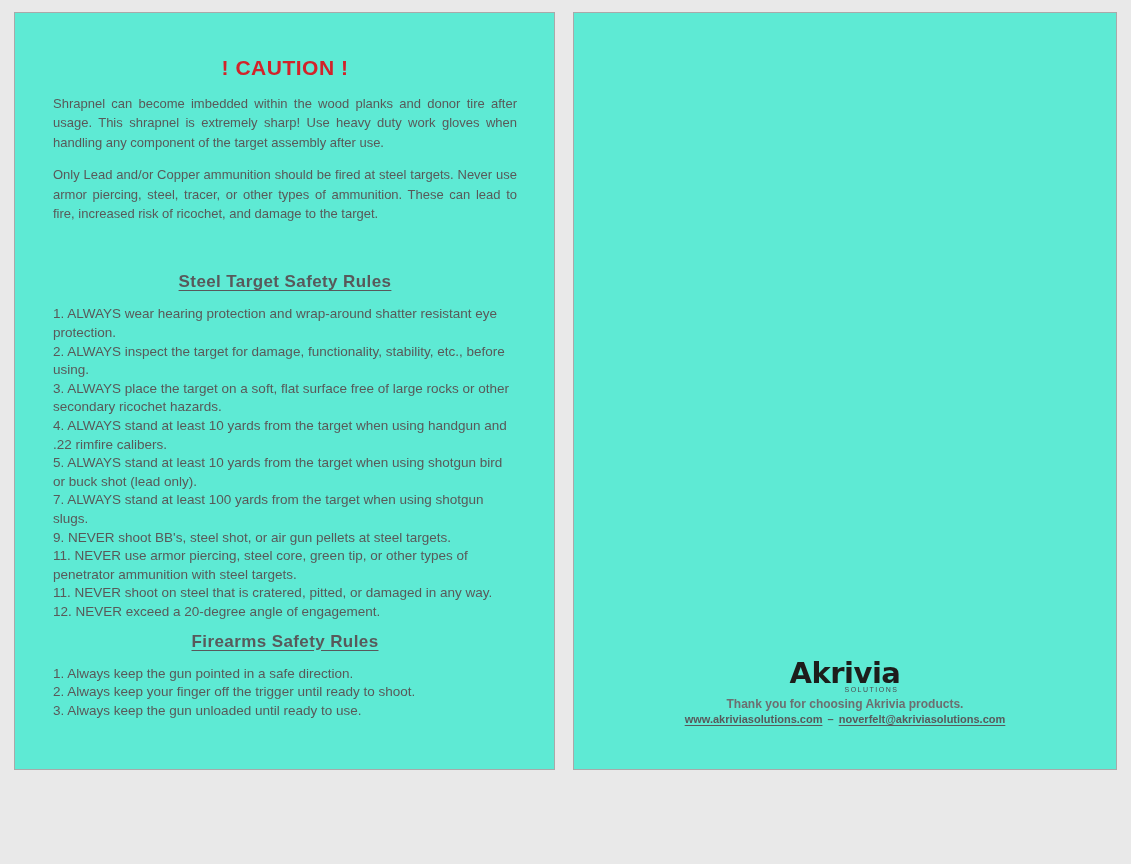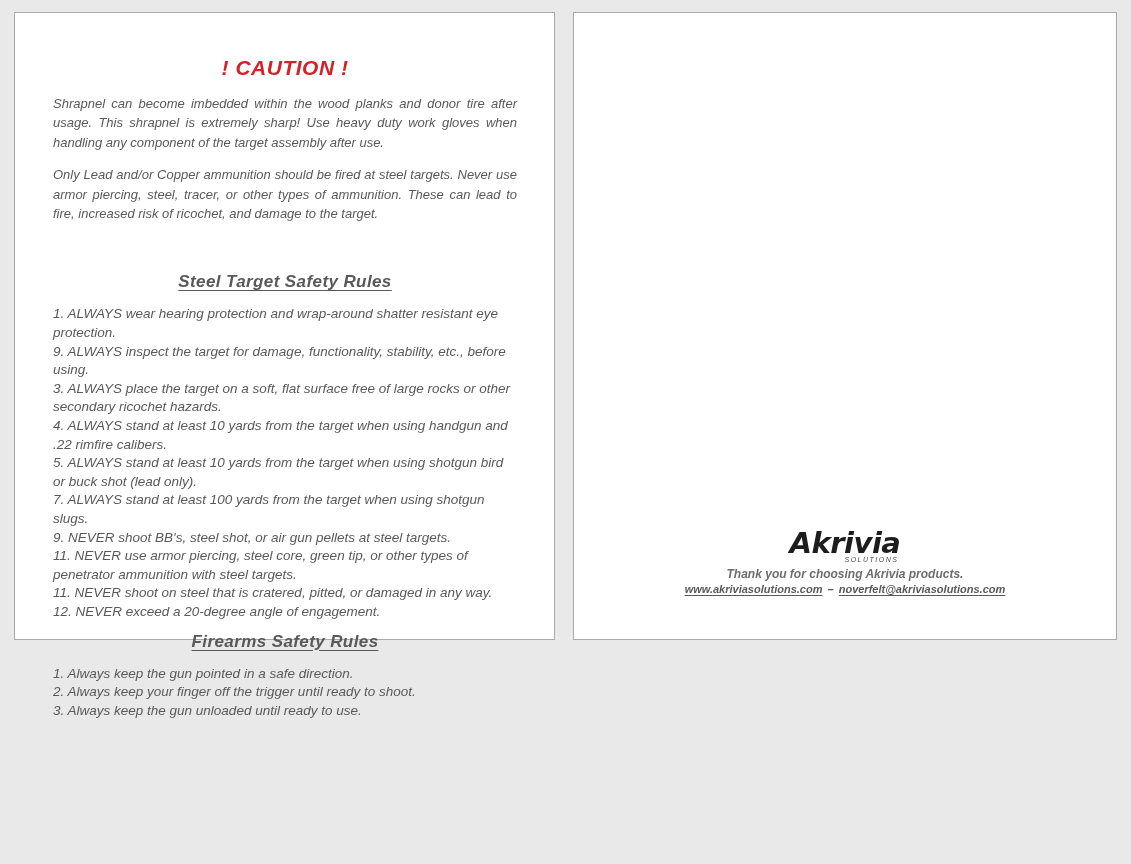"! CAUTION !" .page { background: #ffffff -> #5eead4; font-style: italic -> none; height: 628px -> 758px }
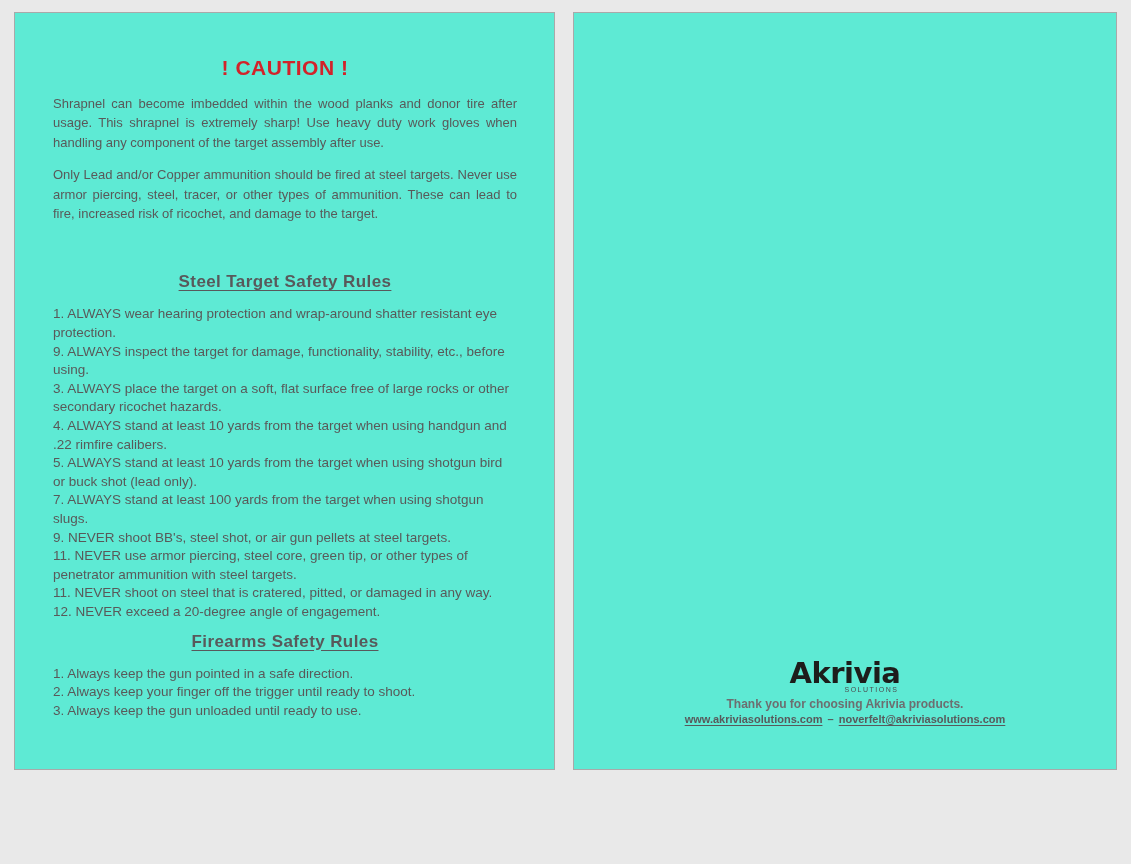"9. ALWAYS inspect the target" div.rule { text: 9 -> 2 }
